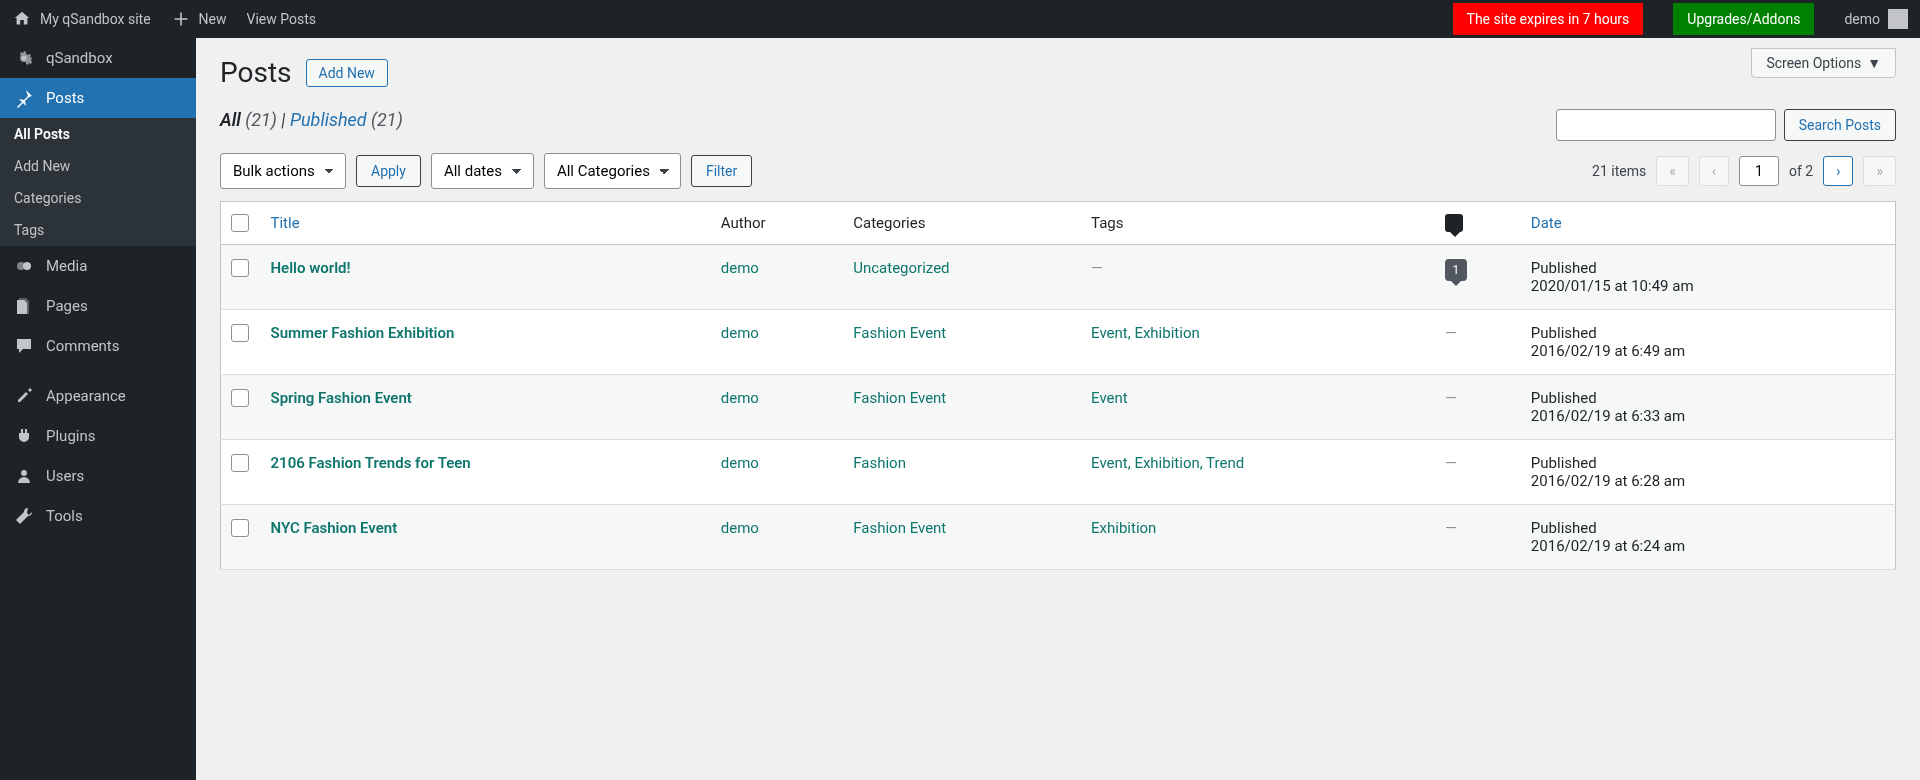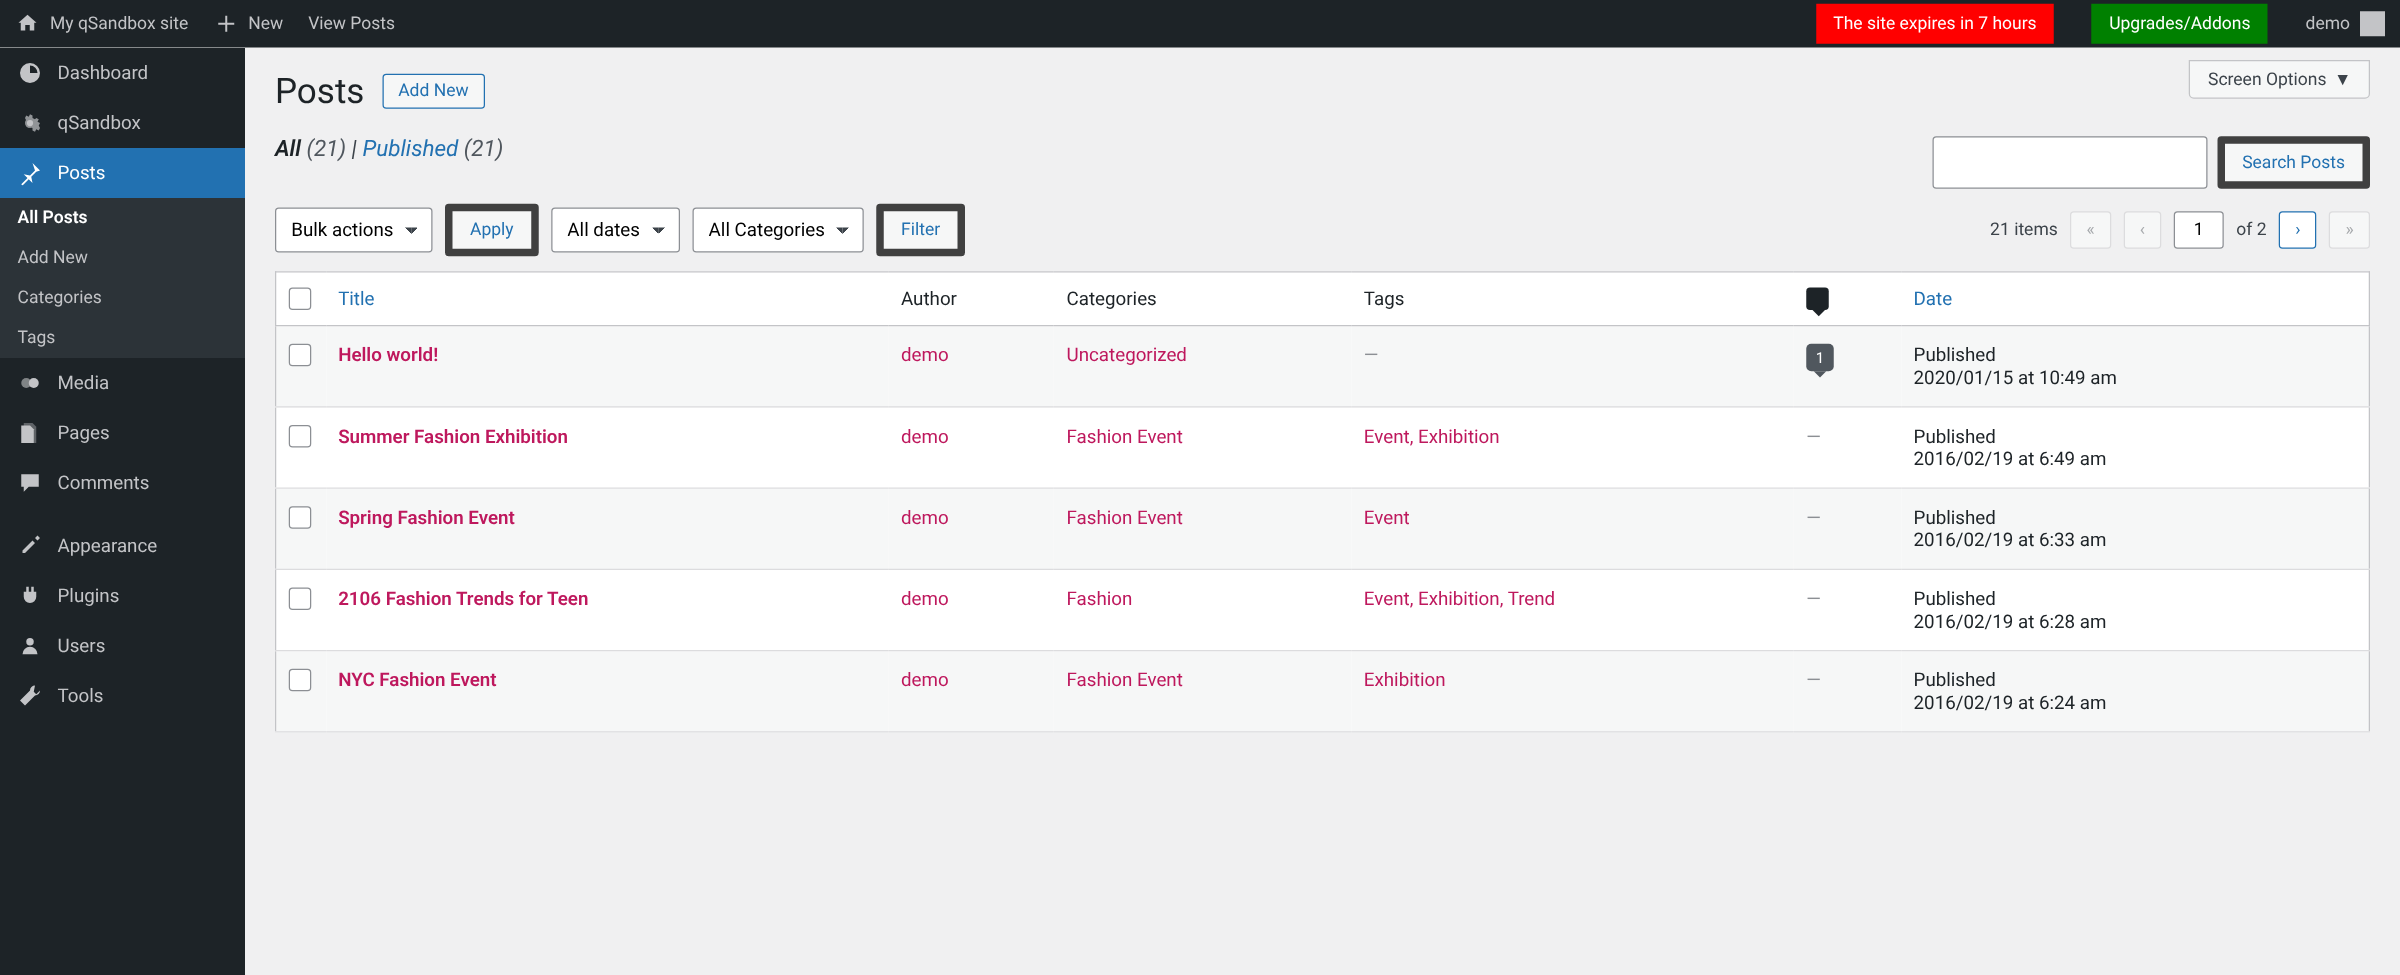"Dashboard" div.menu-item { html: <div> <span> <svg> <path></path> </svg> </span> <span>Dashboard</span> </div> -> none }
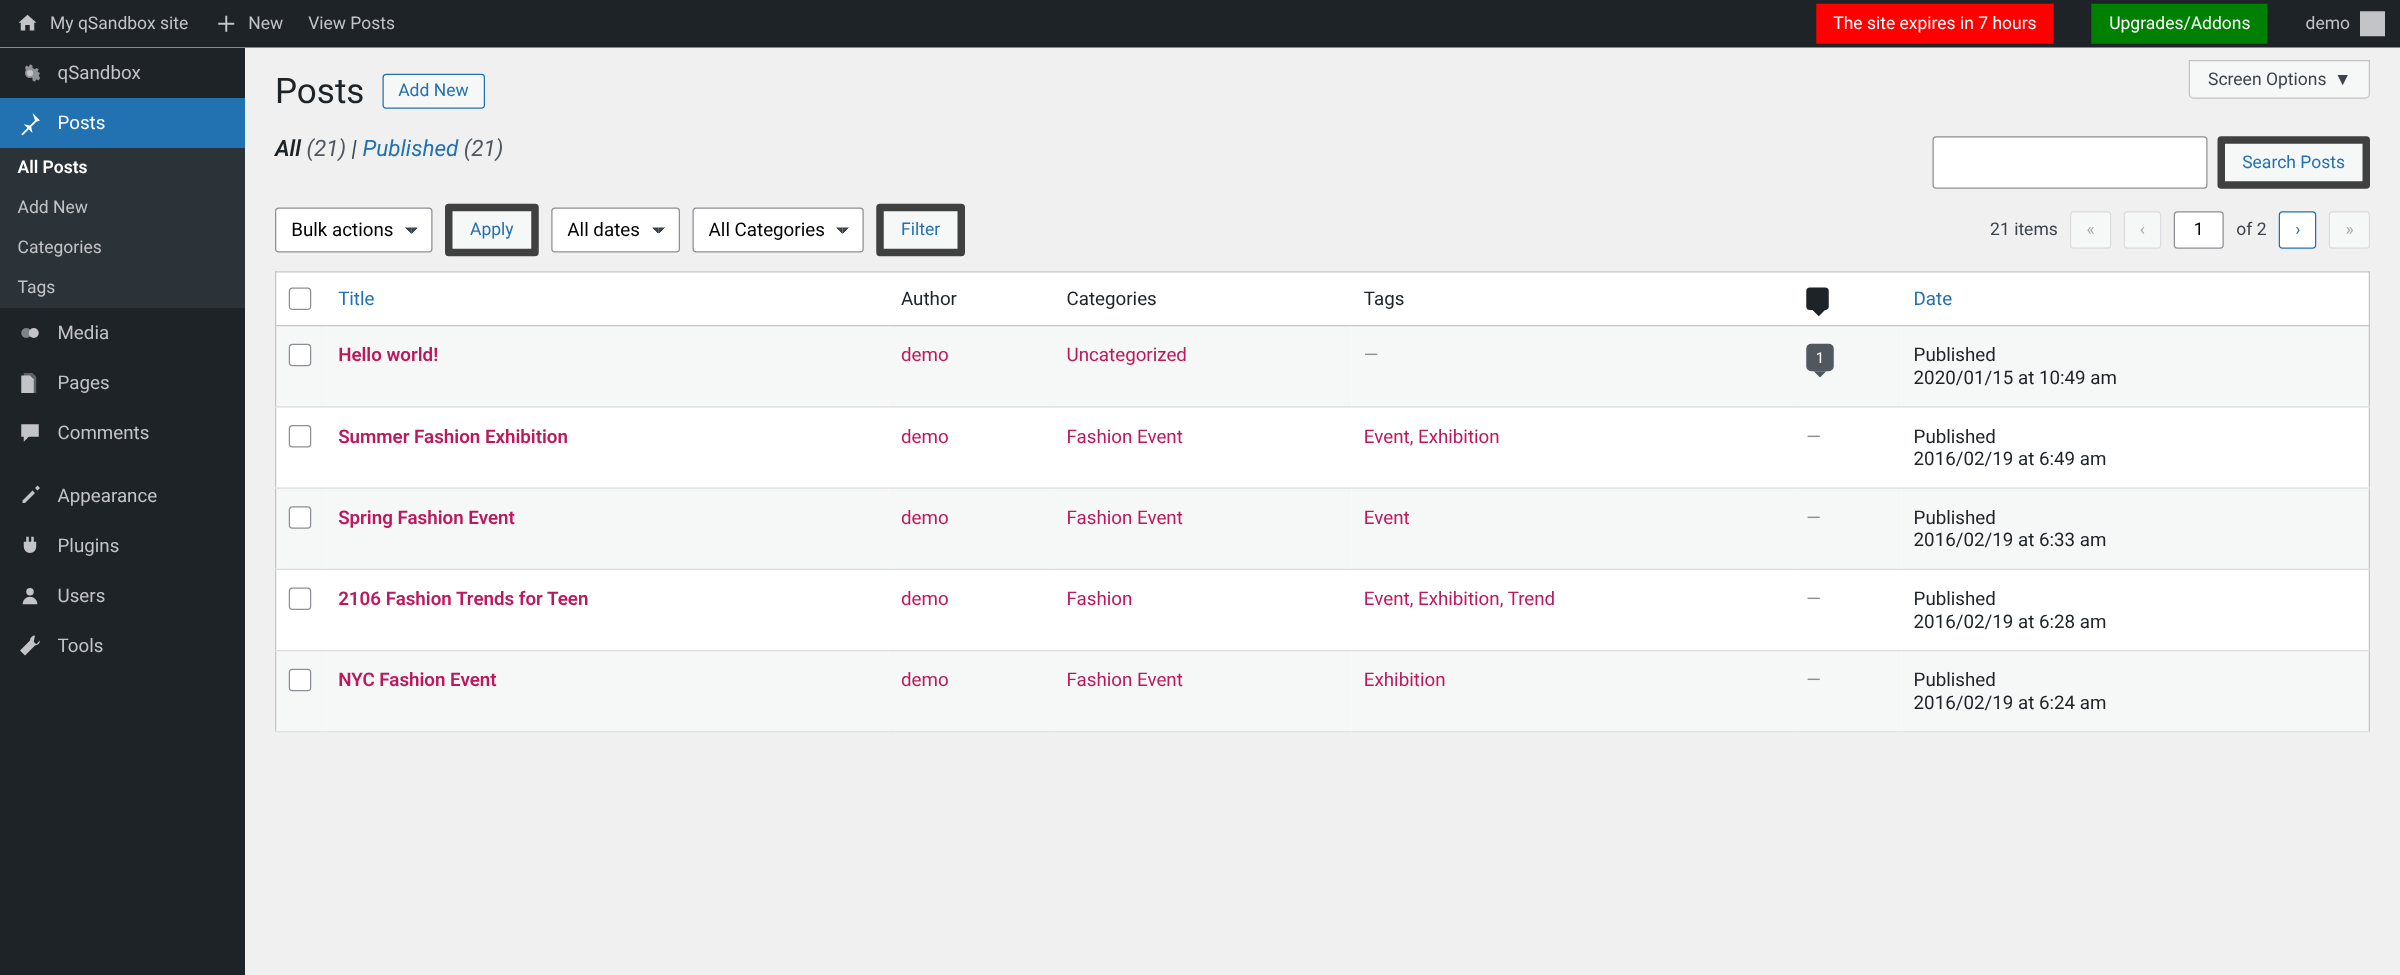"Search Posts" .action-btn { border: 6px solid #404040 -> 1px solid #404040 }
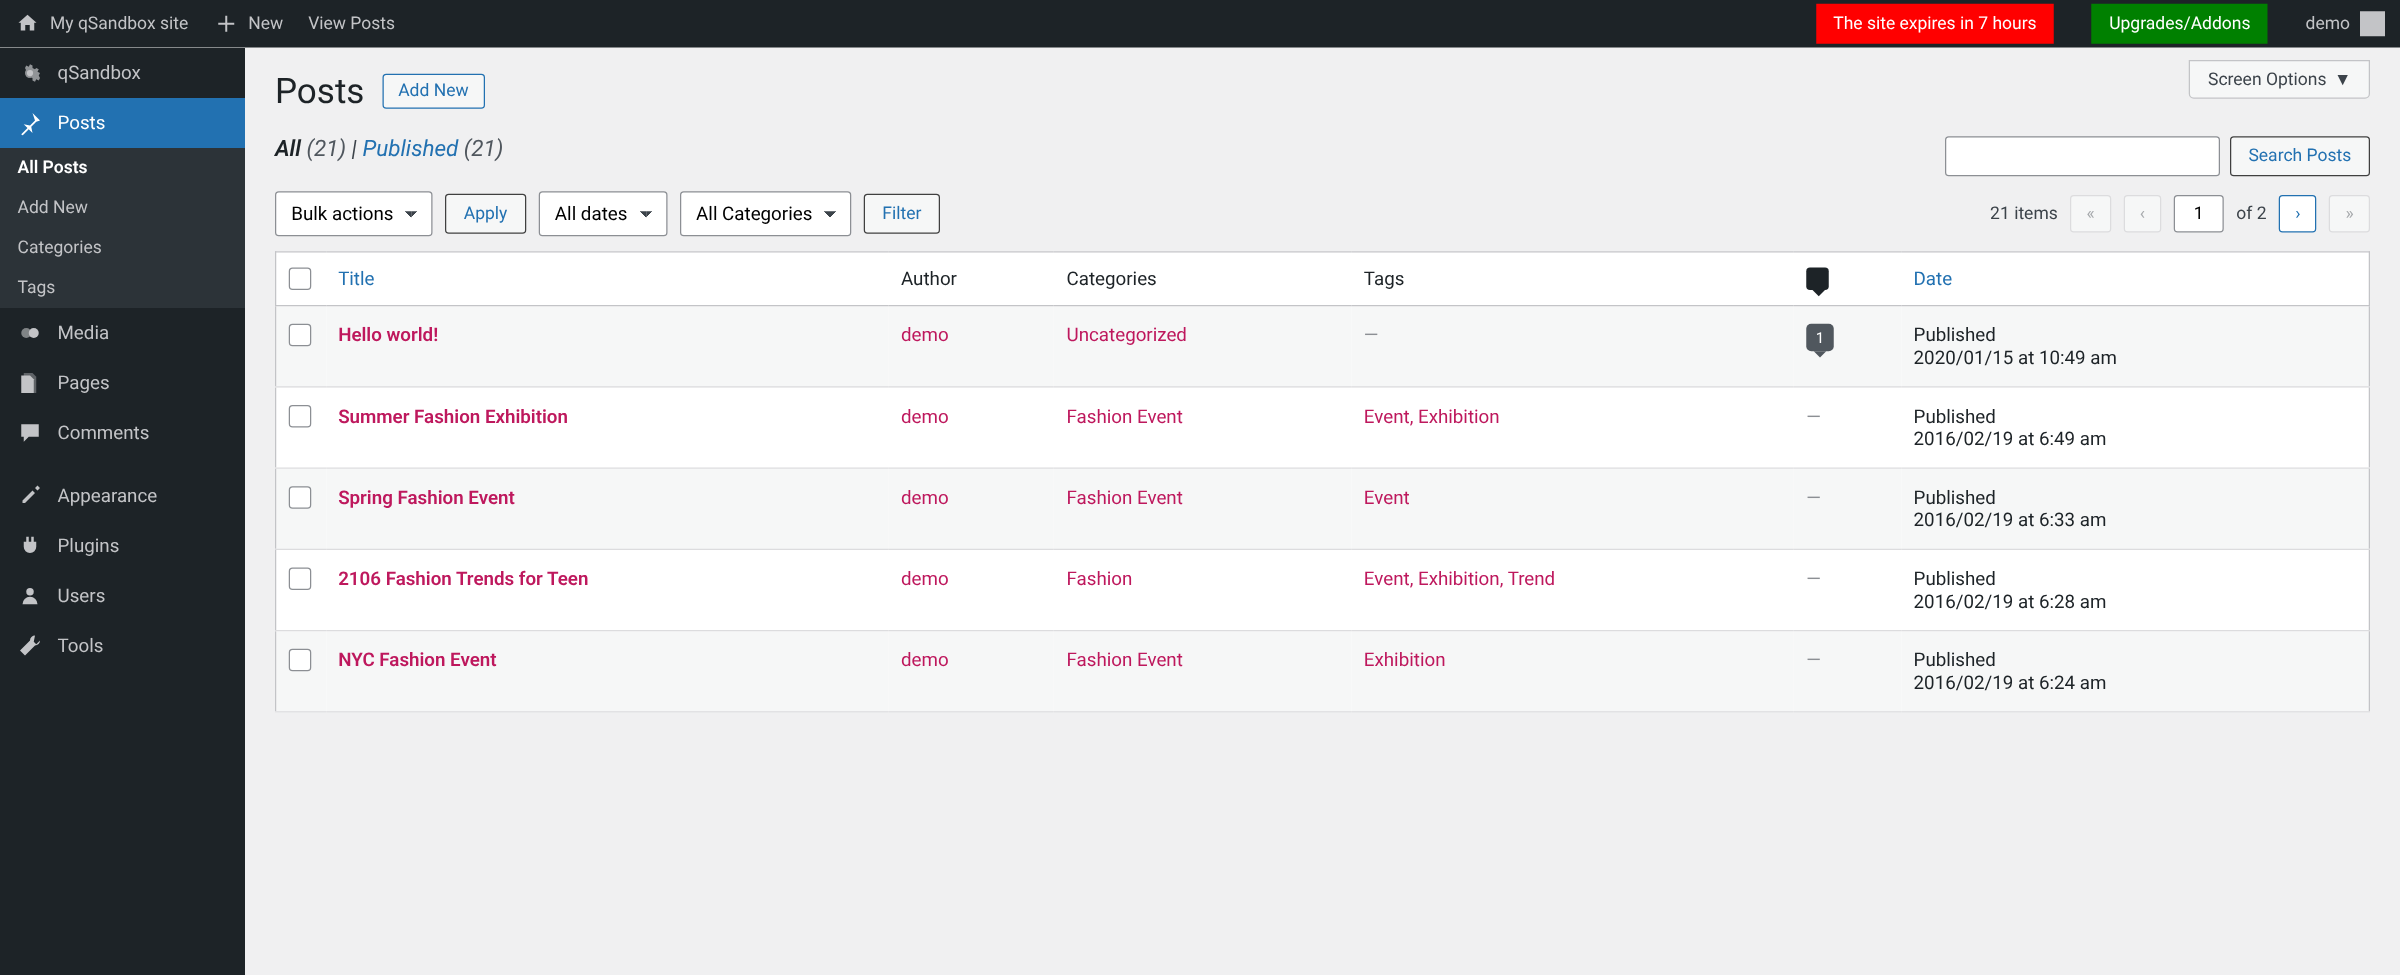"Hello world!" .wp-table a { color: #be185d -> #0f766e }
